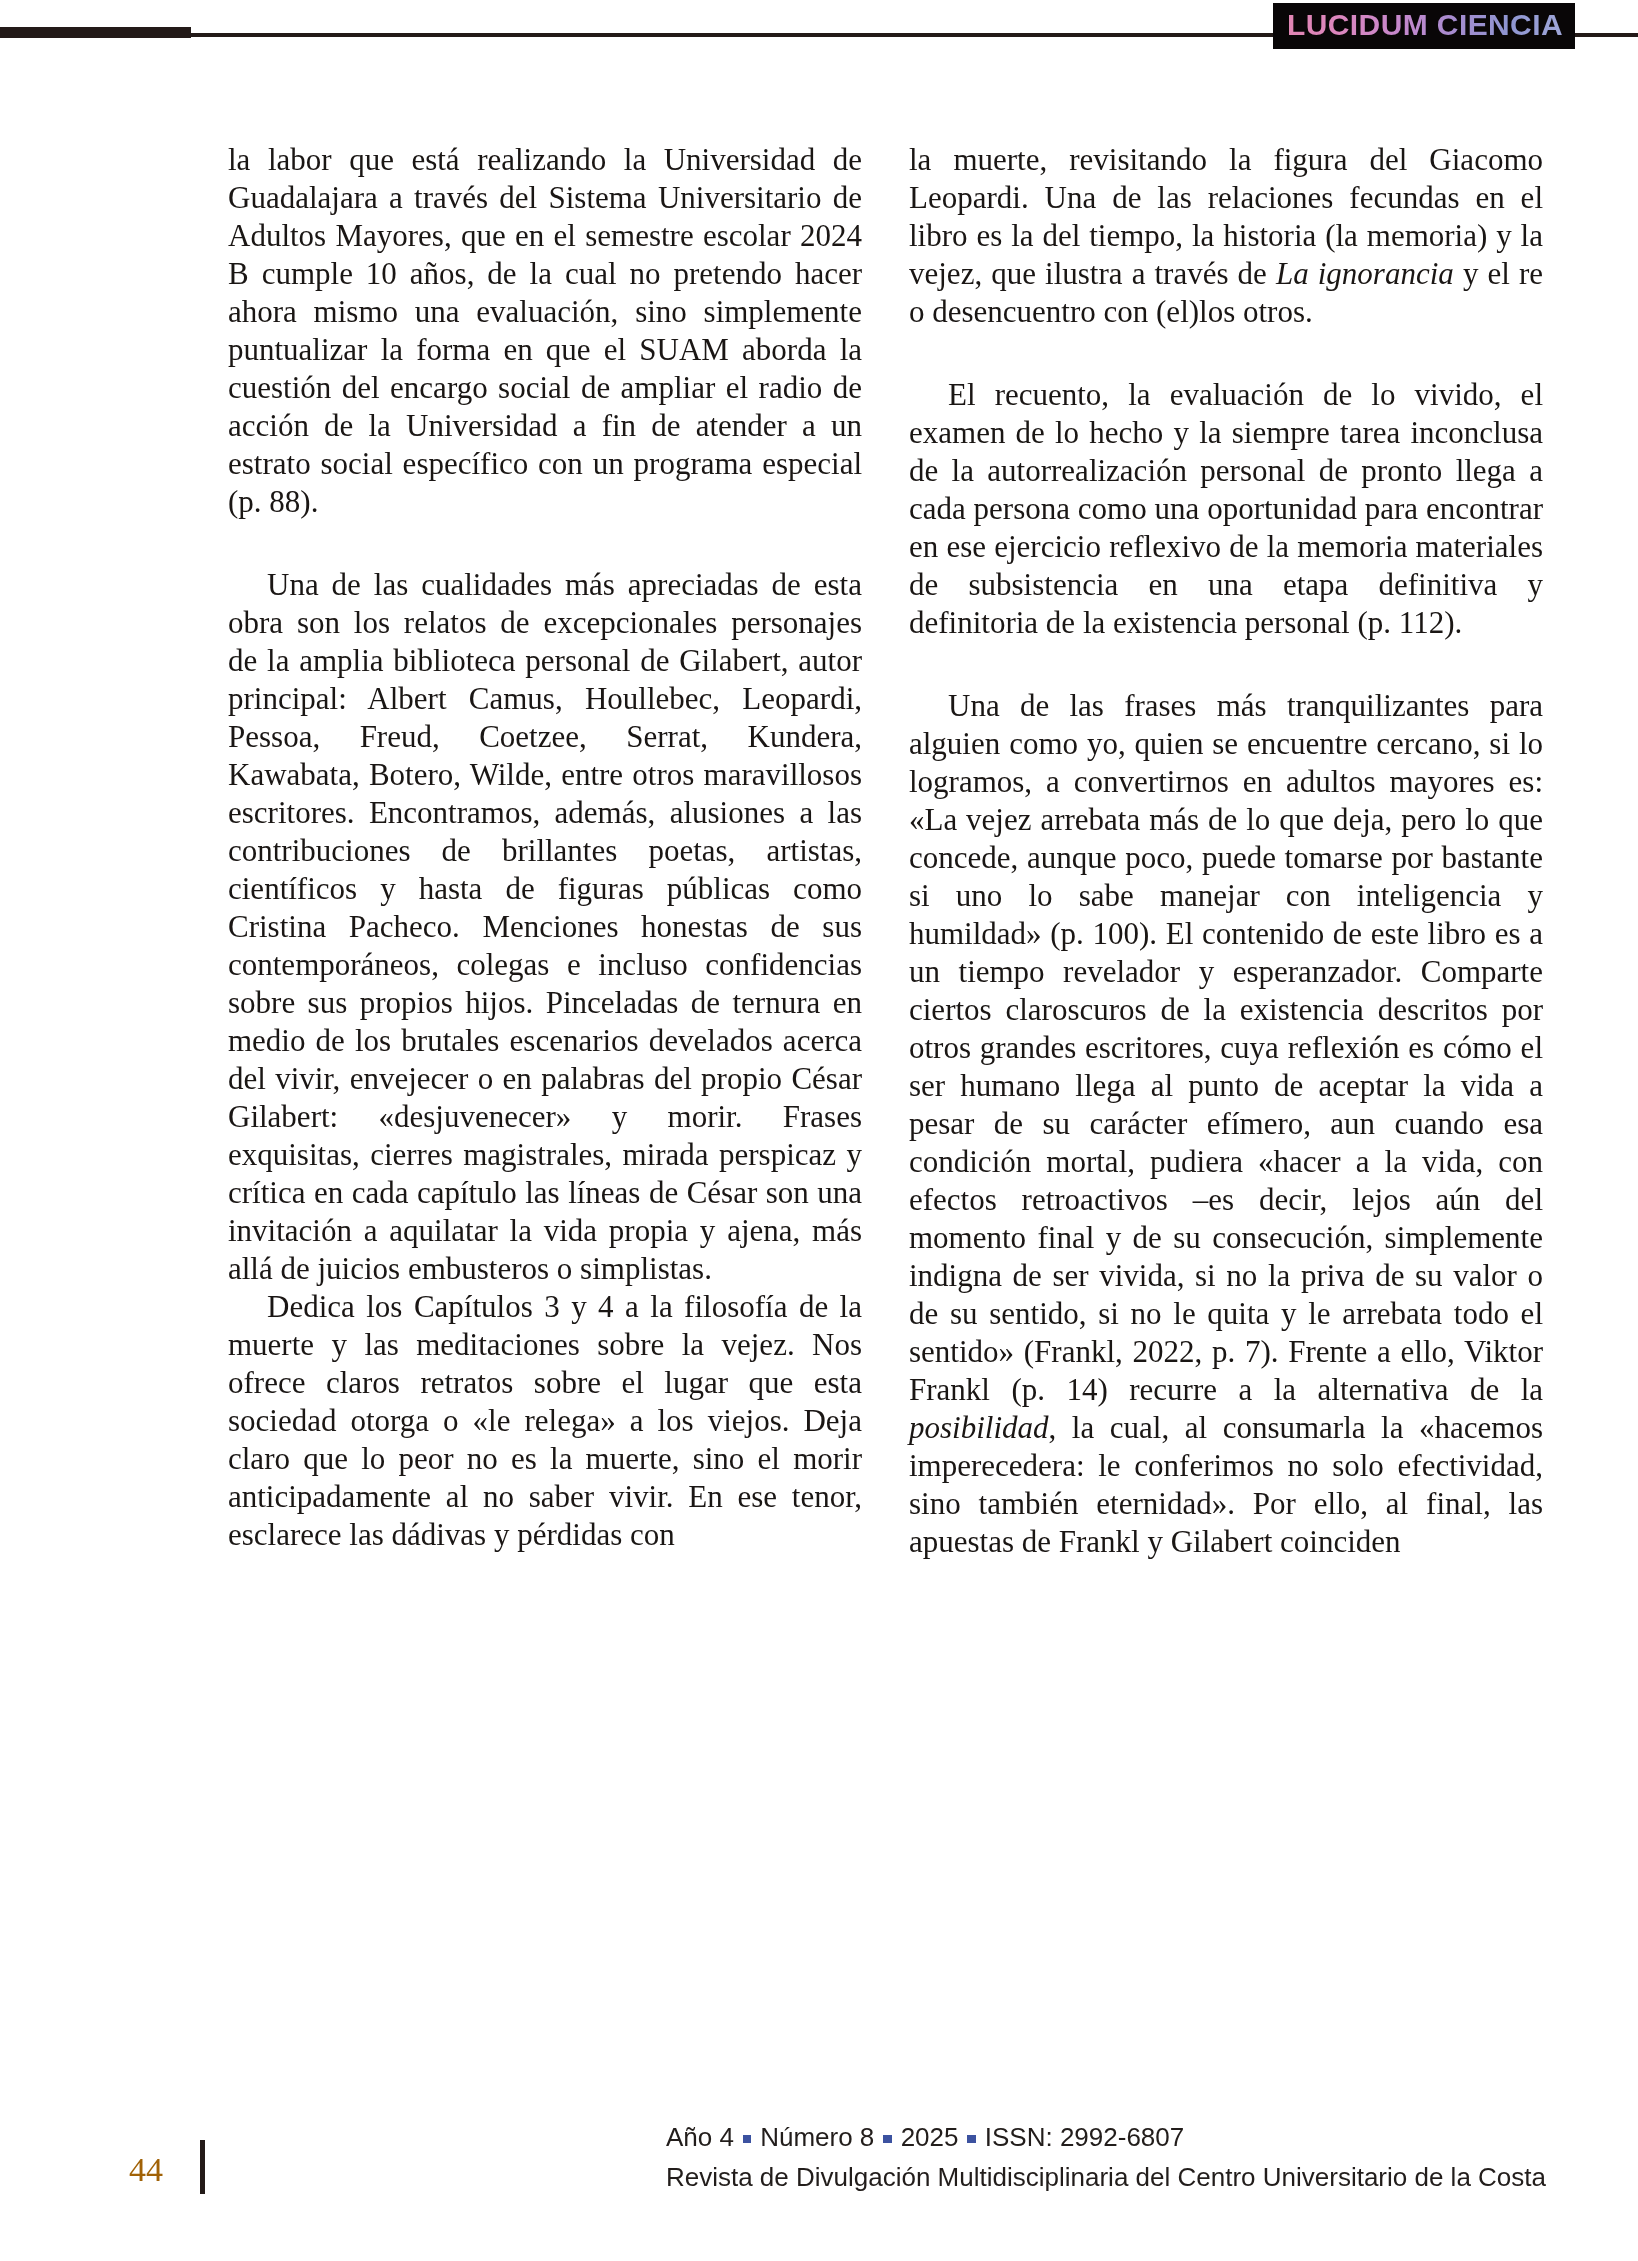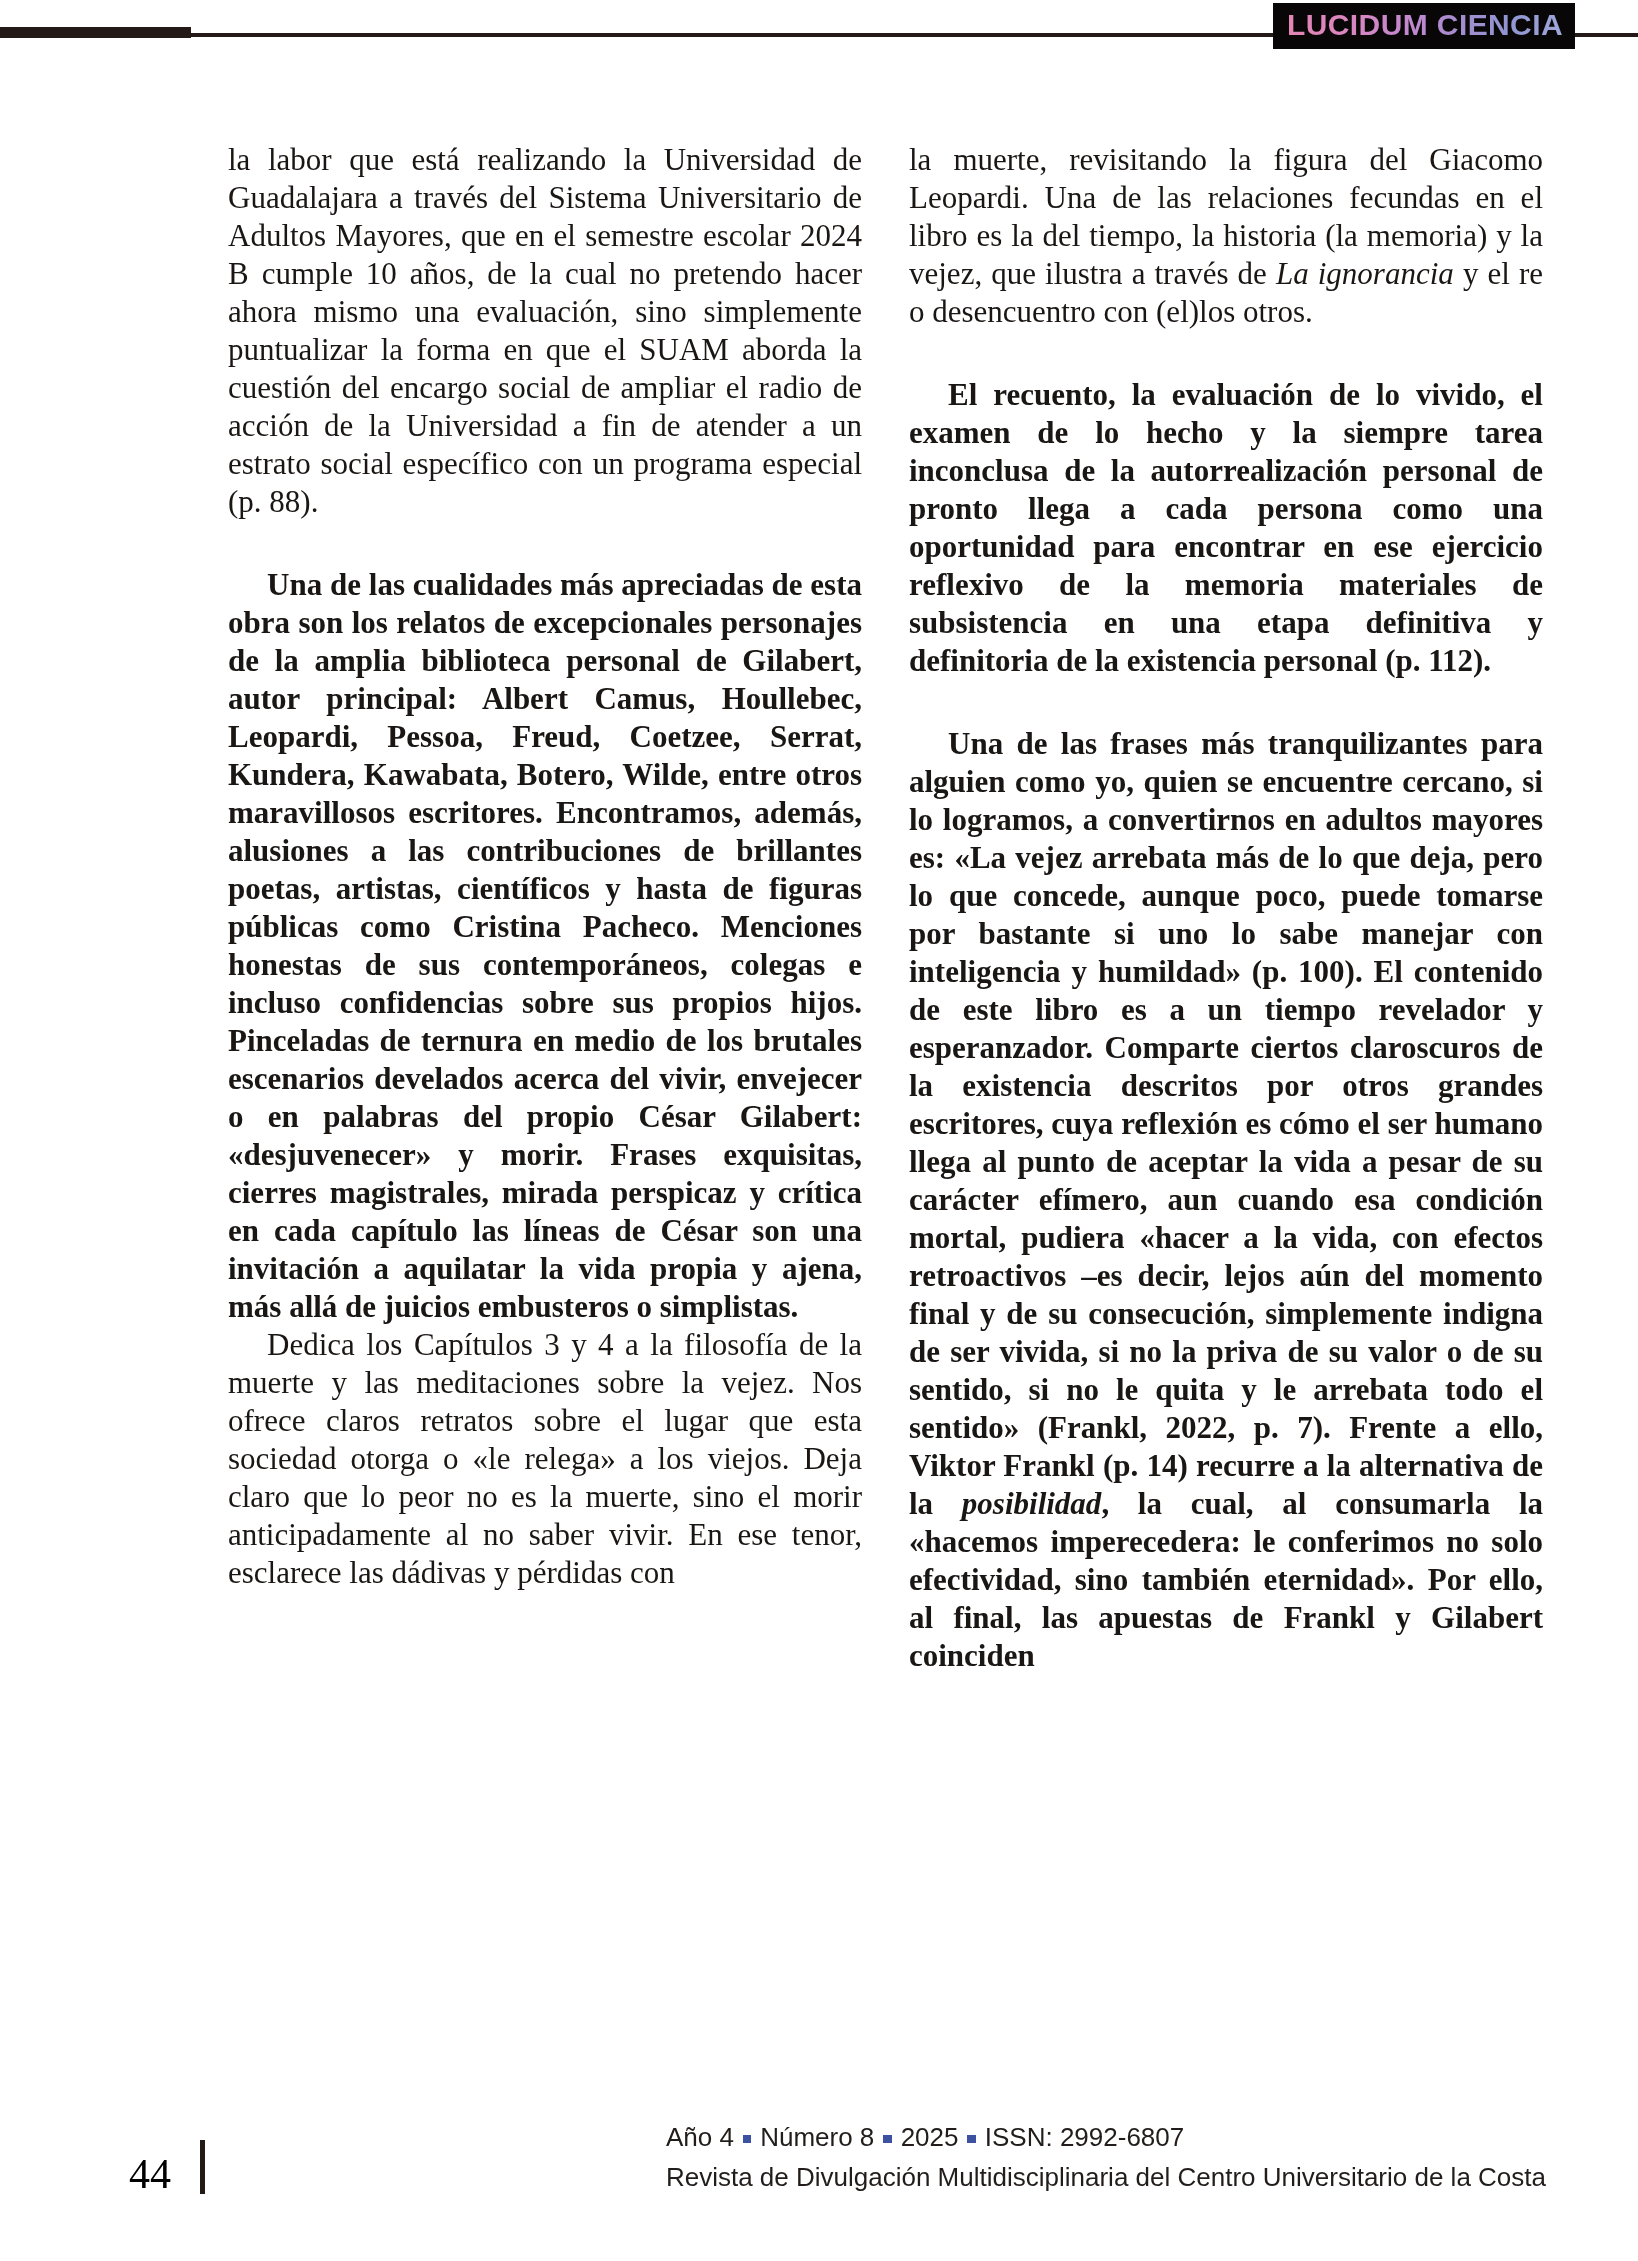"El recuento, la evaluación de" .col p.gap { font-weight: bold -> none }
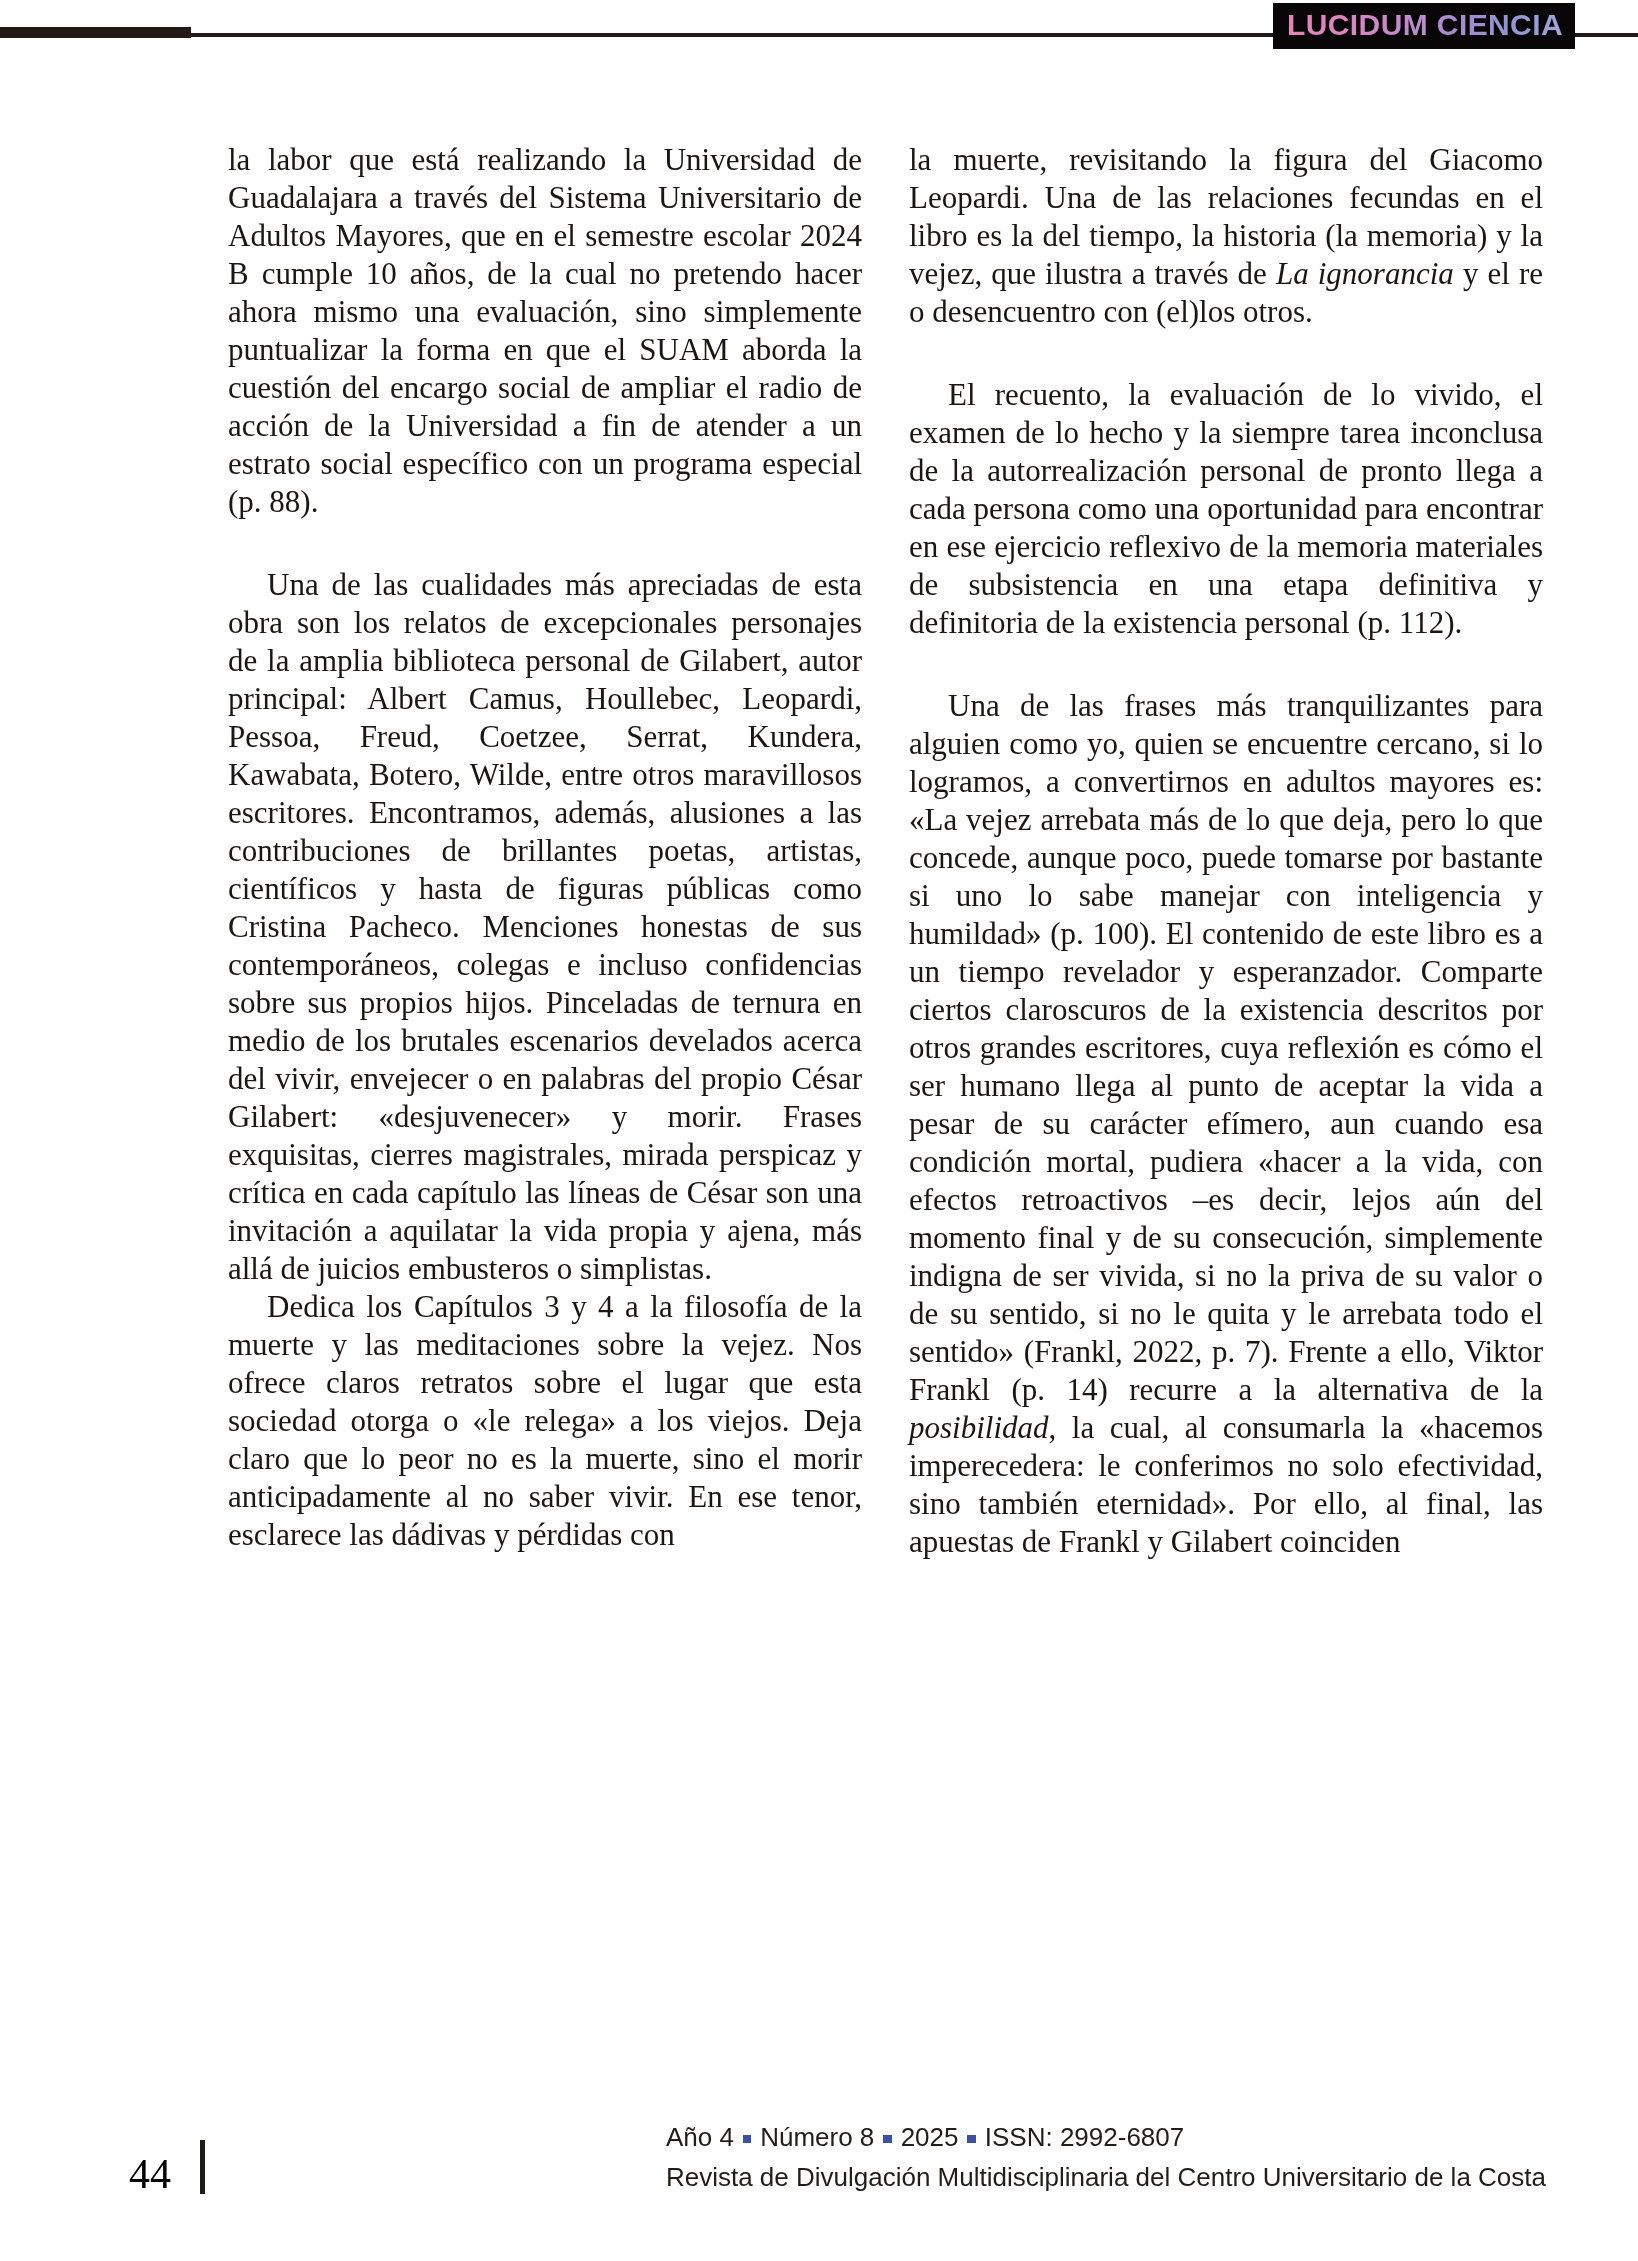"44" .page-number { color: #000000 -> #a16207; font-size: 42px -> 34px }
